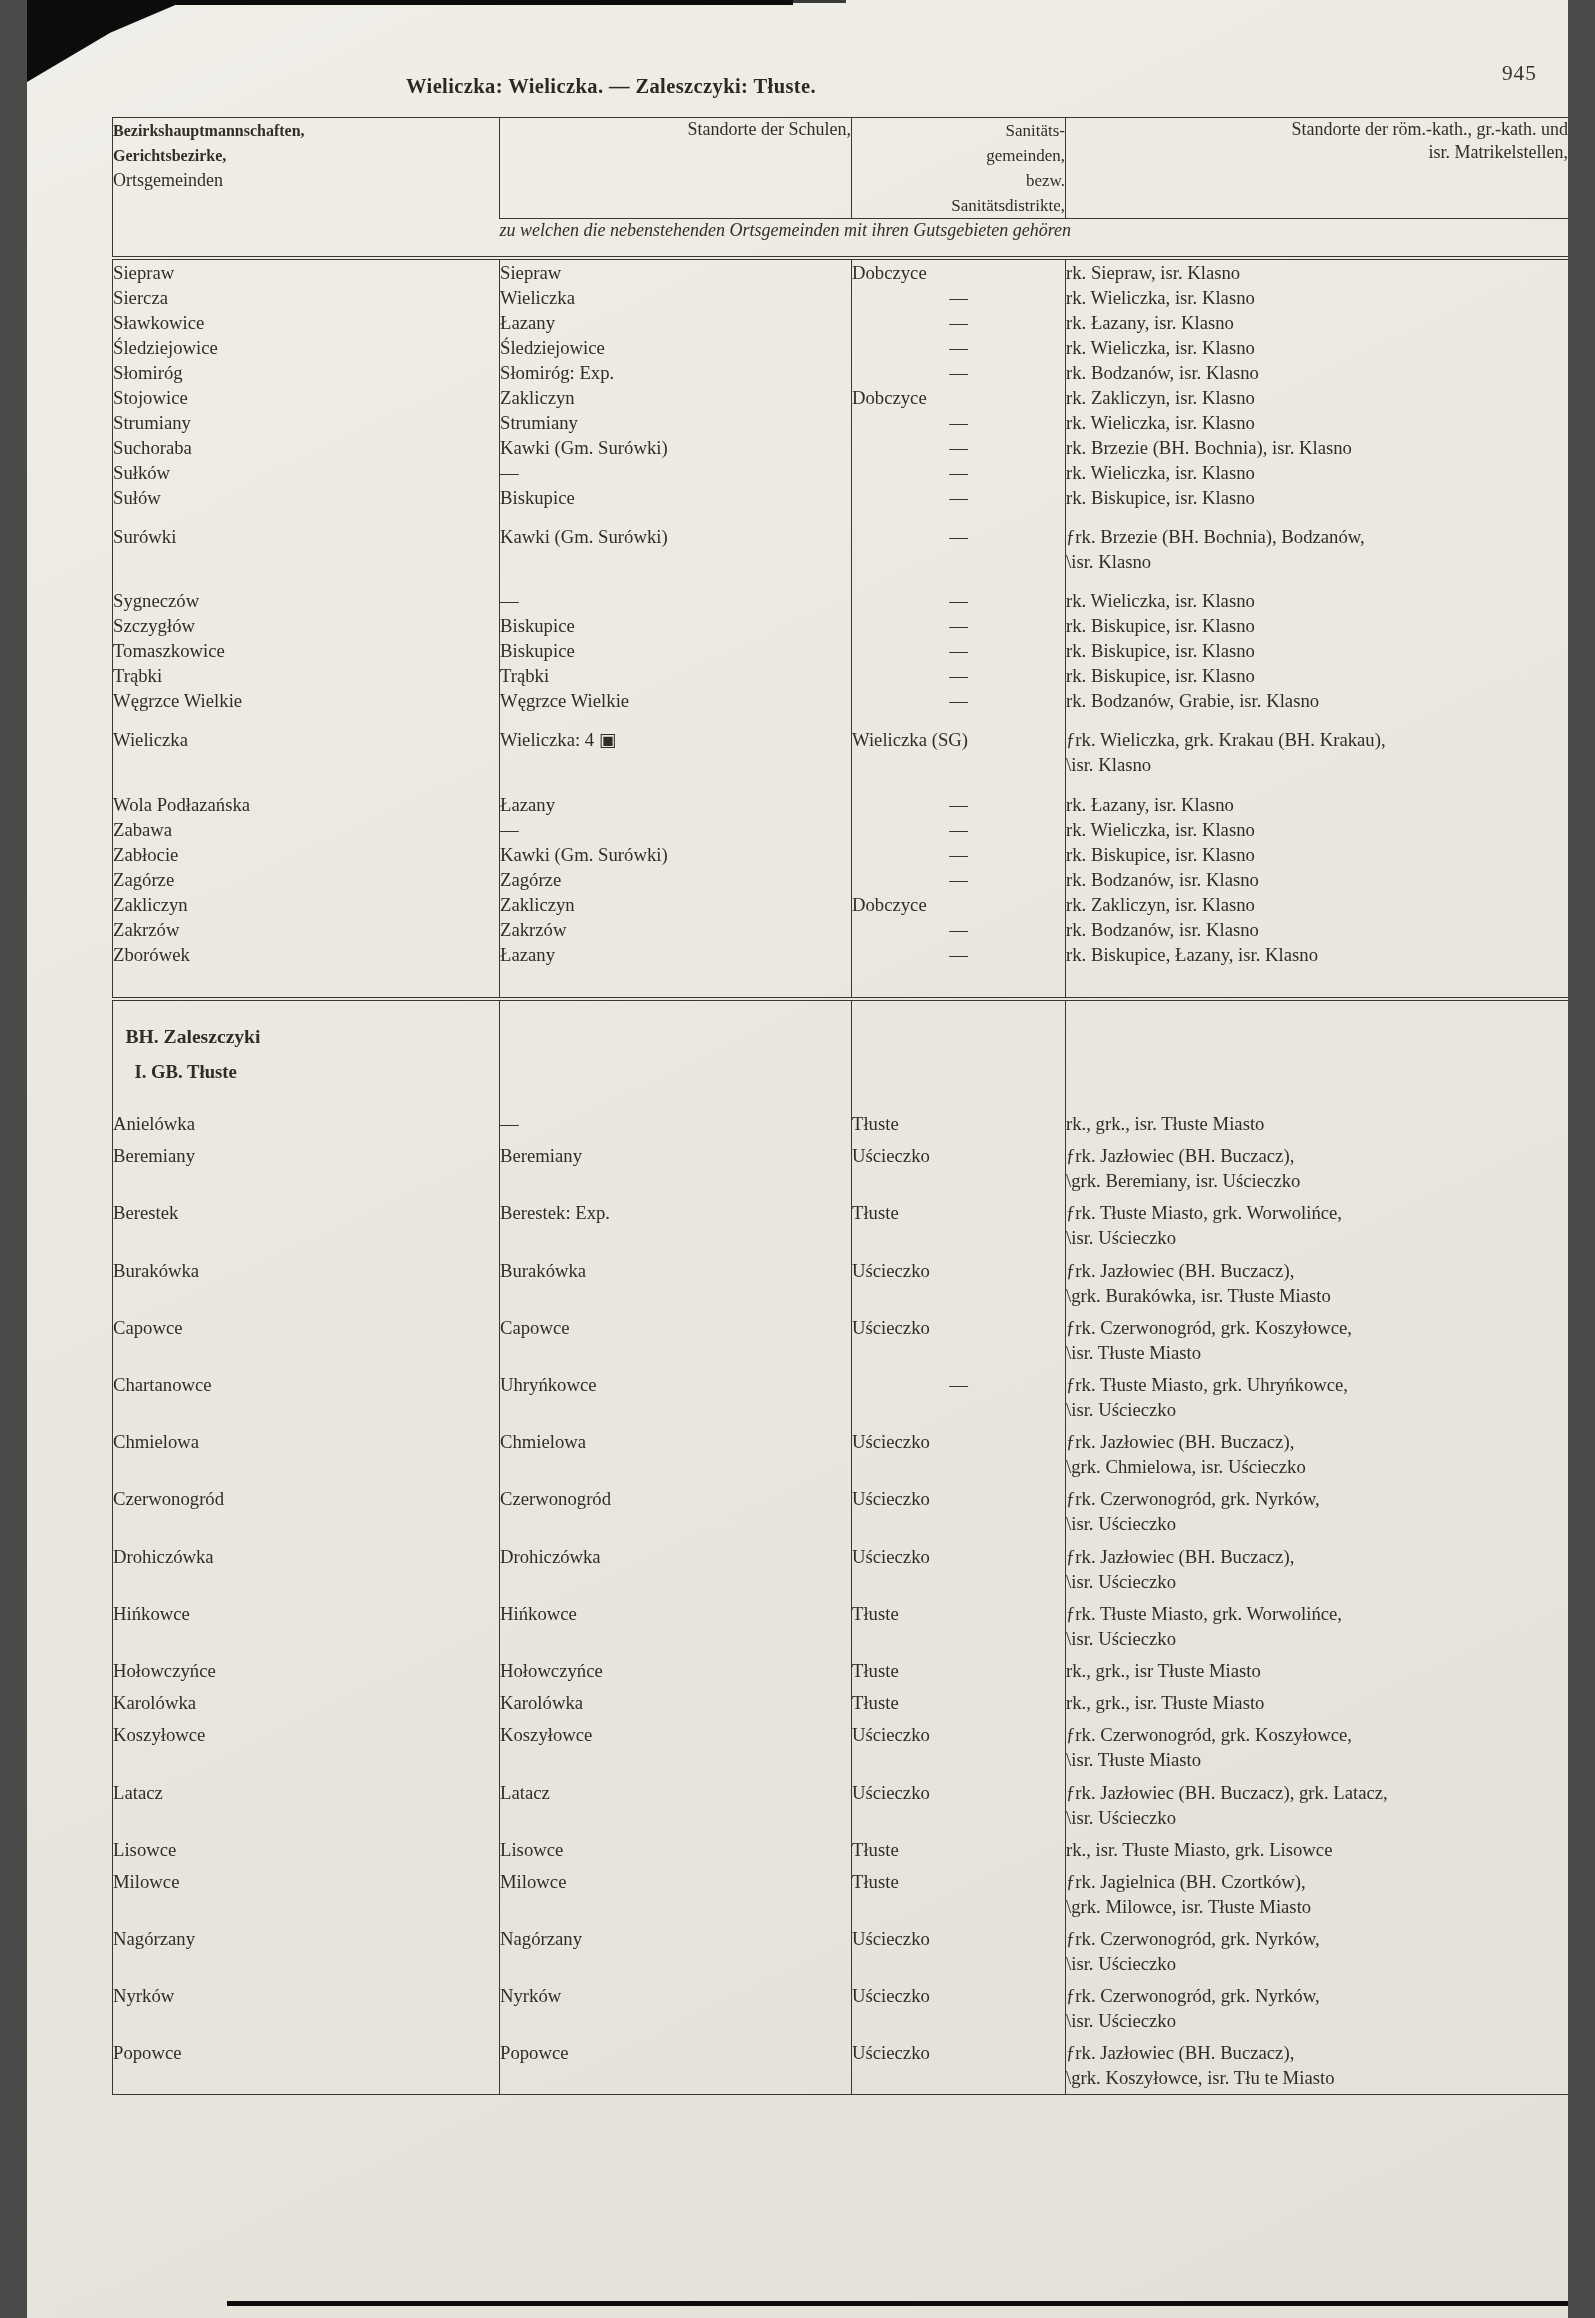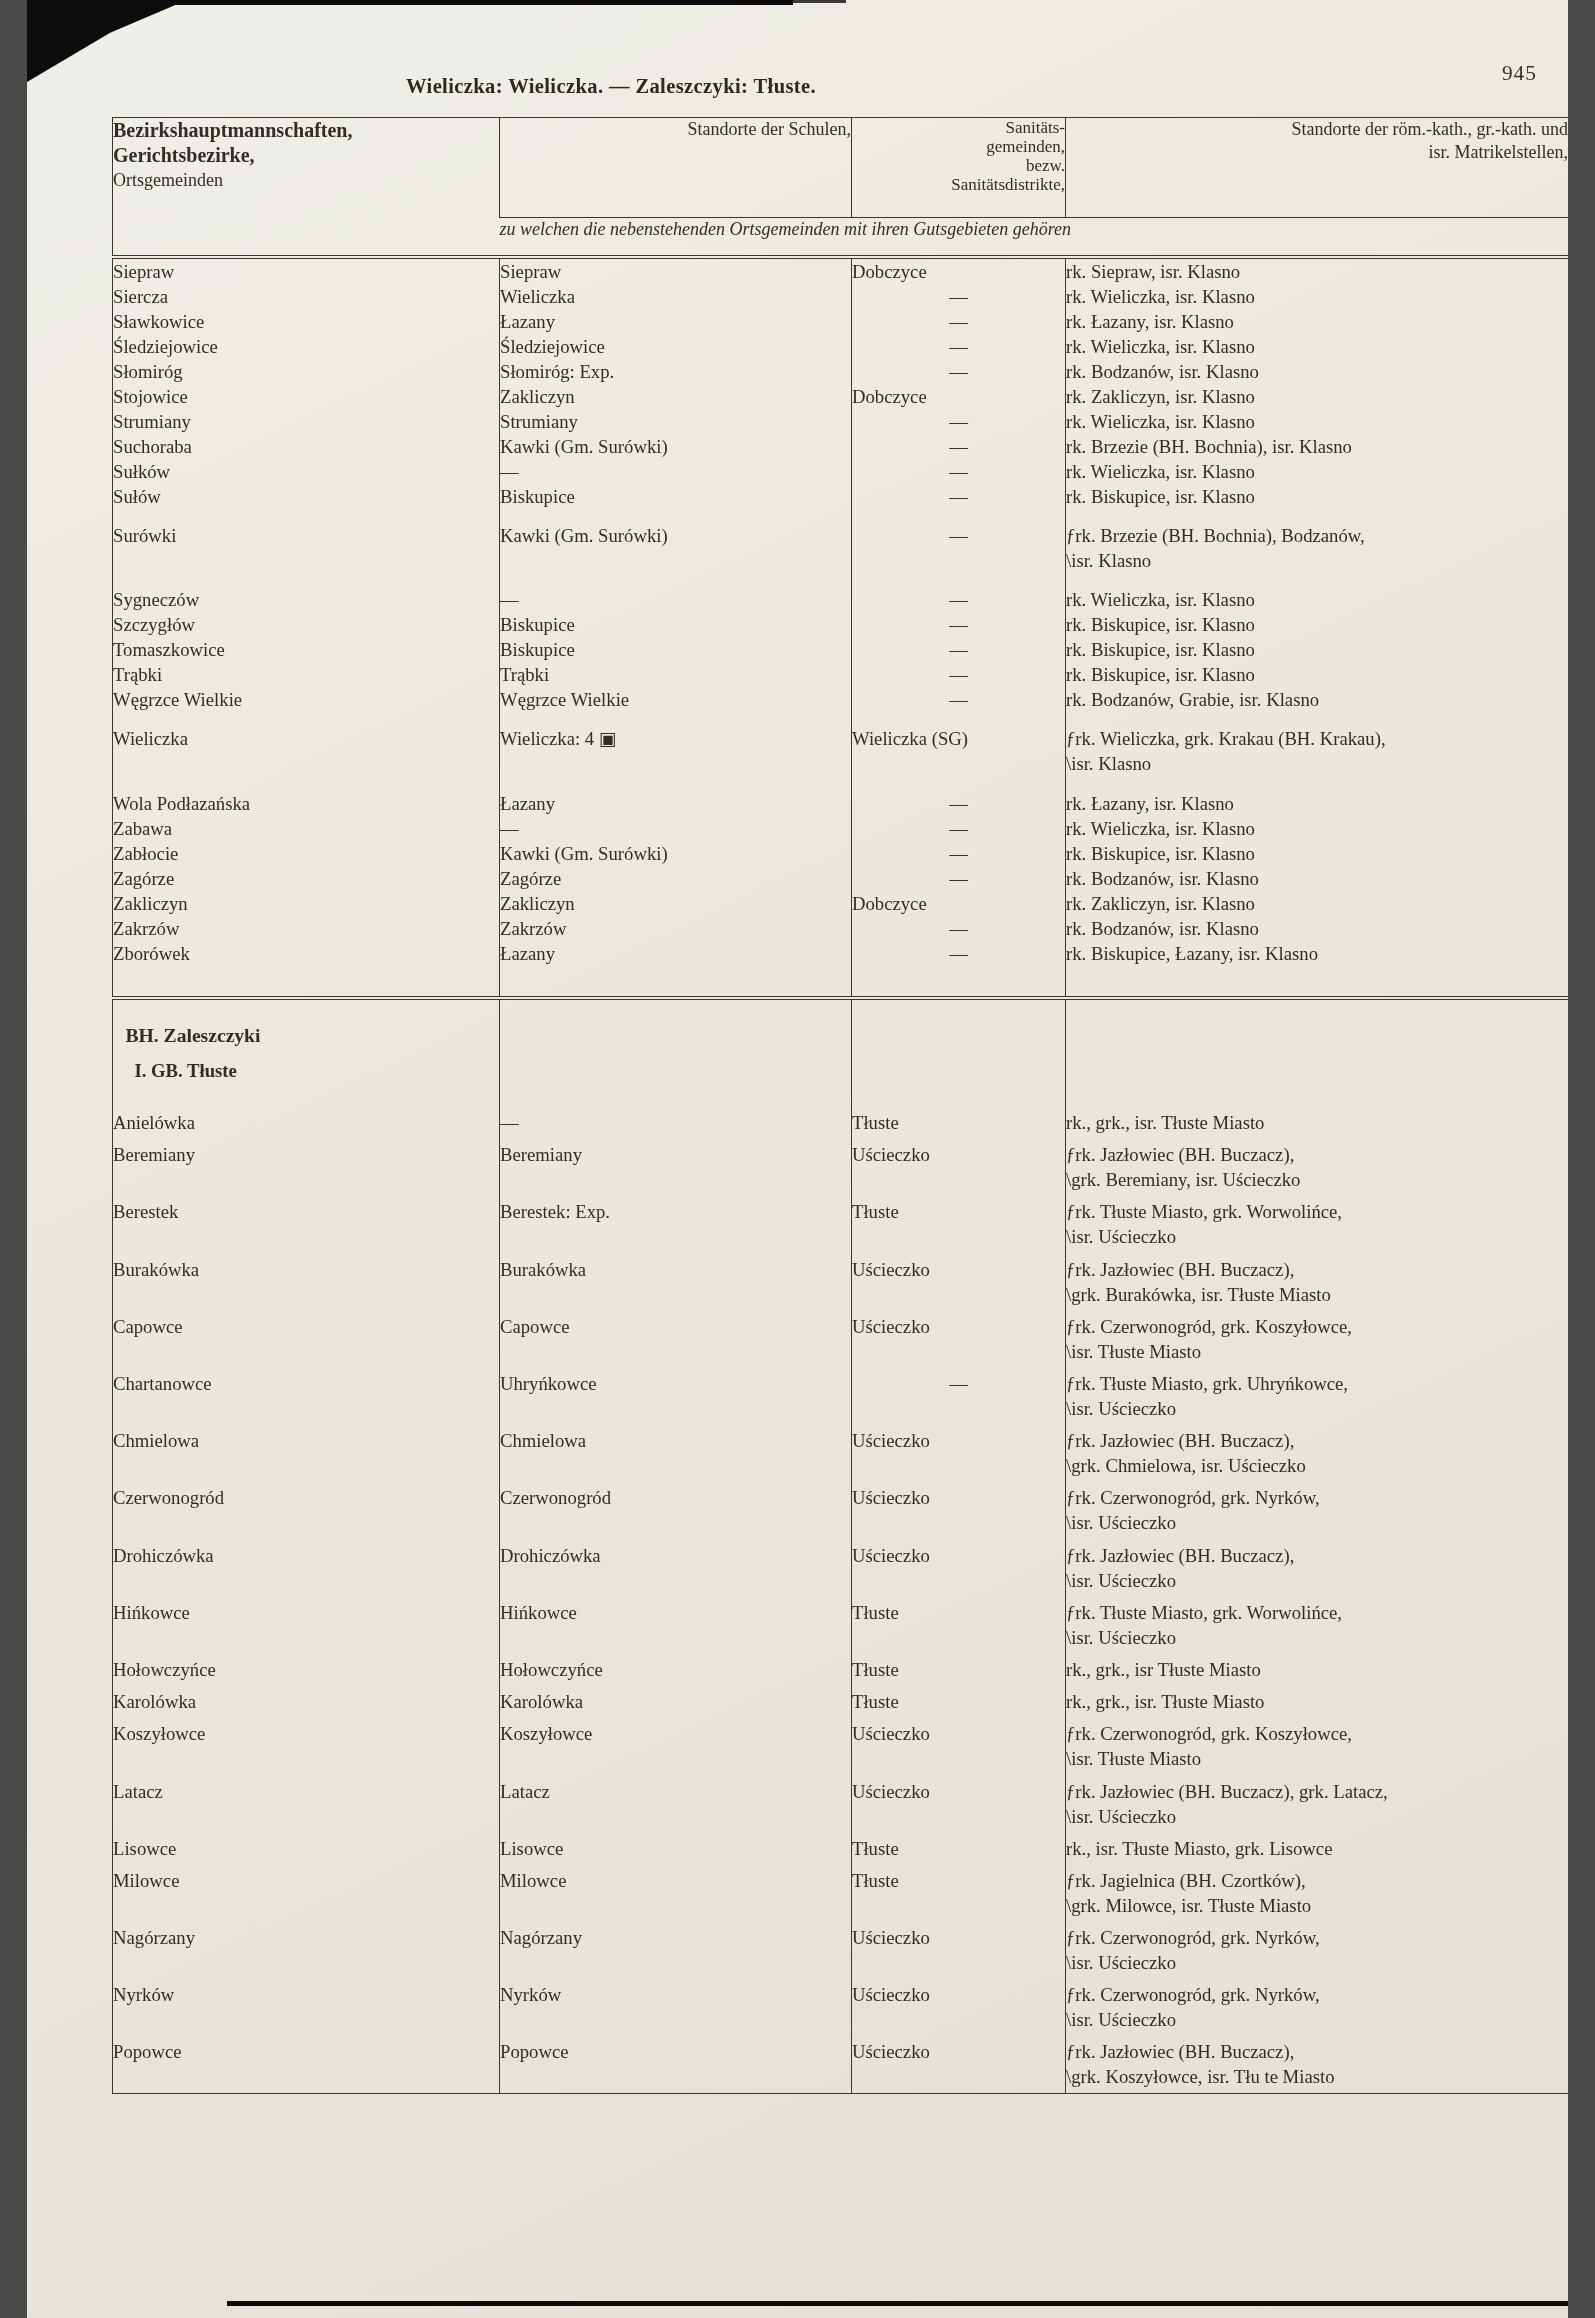"Bezirkshauptmannschaften," .hb { font-size: 20px -> 16px }
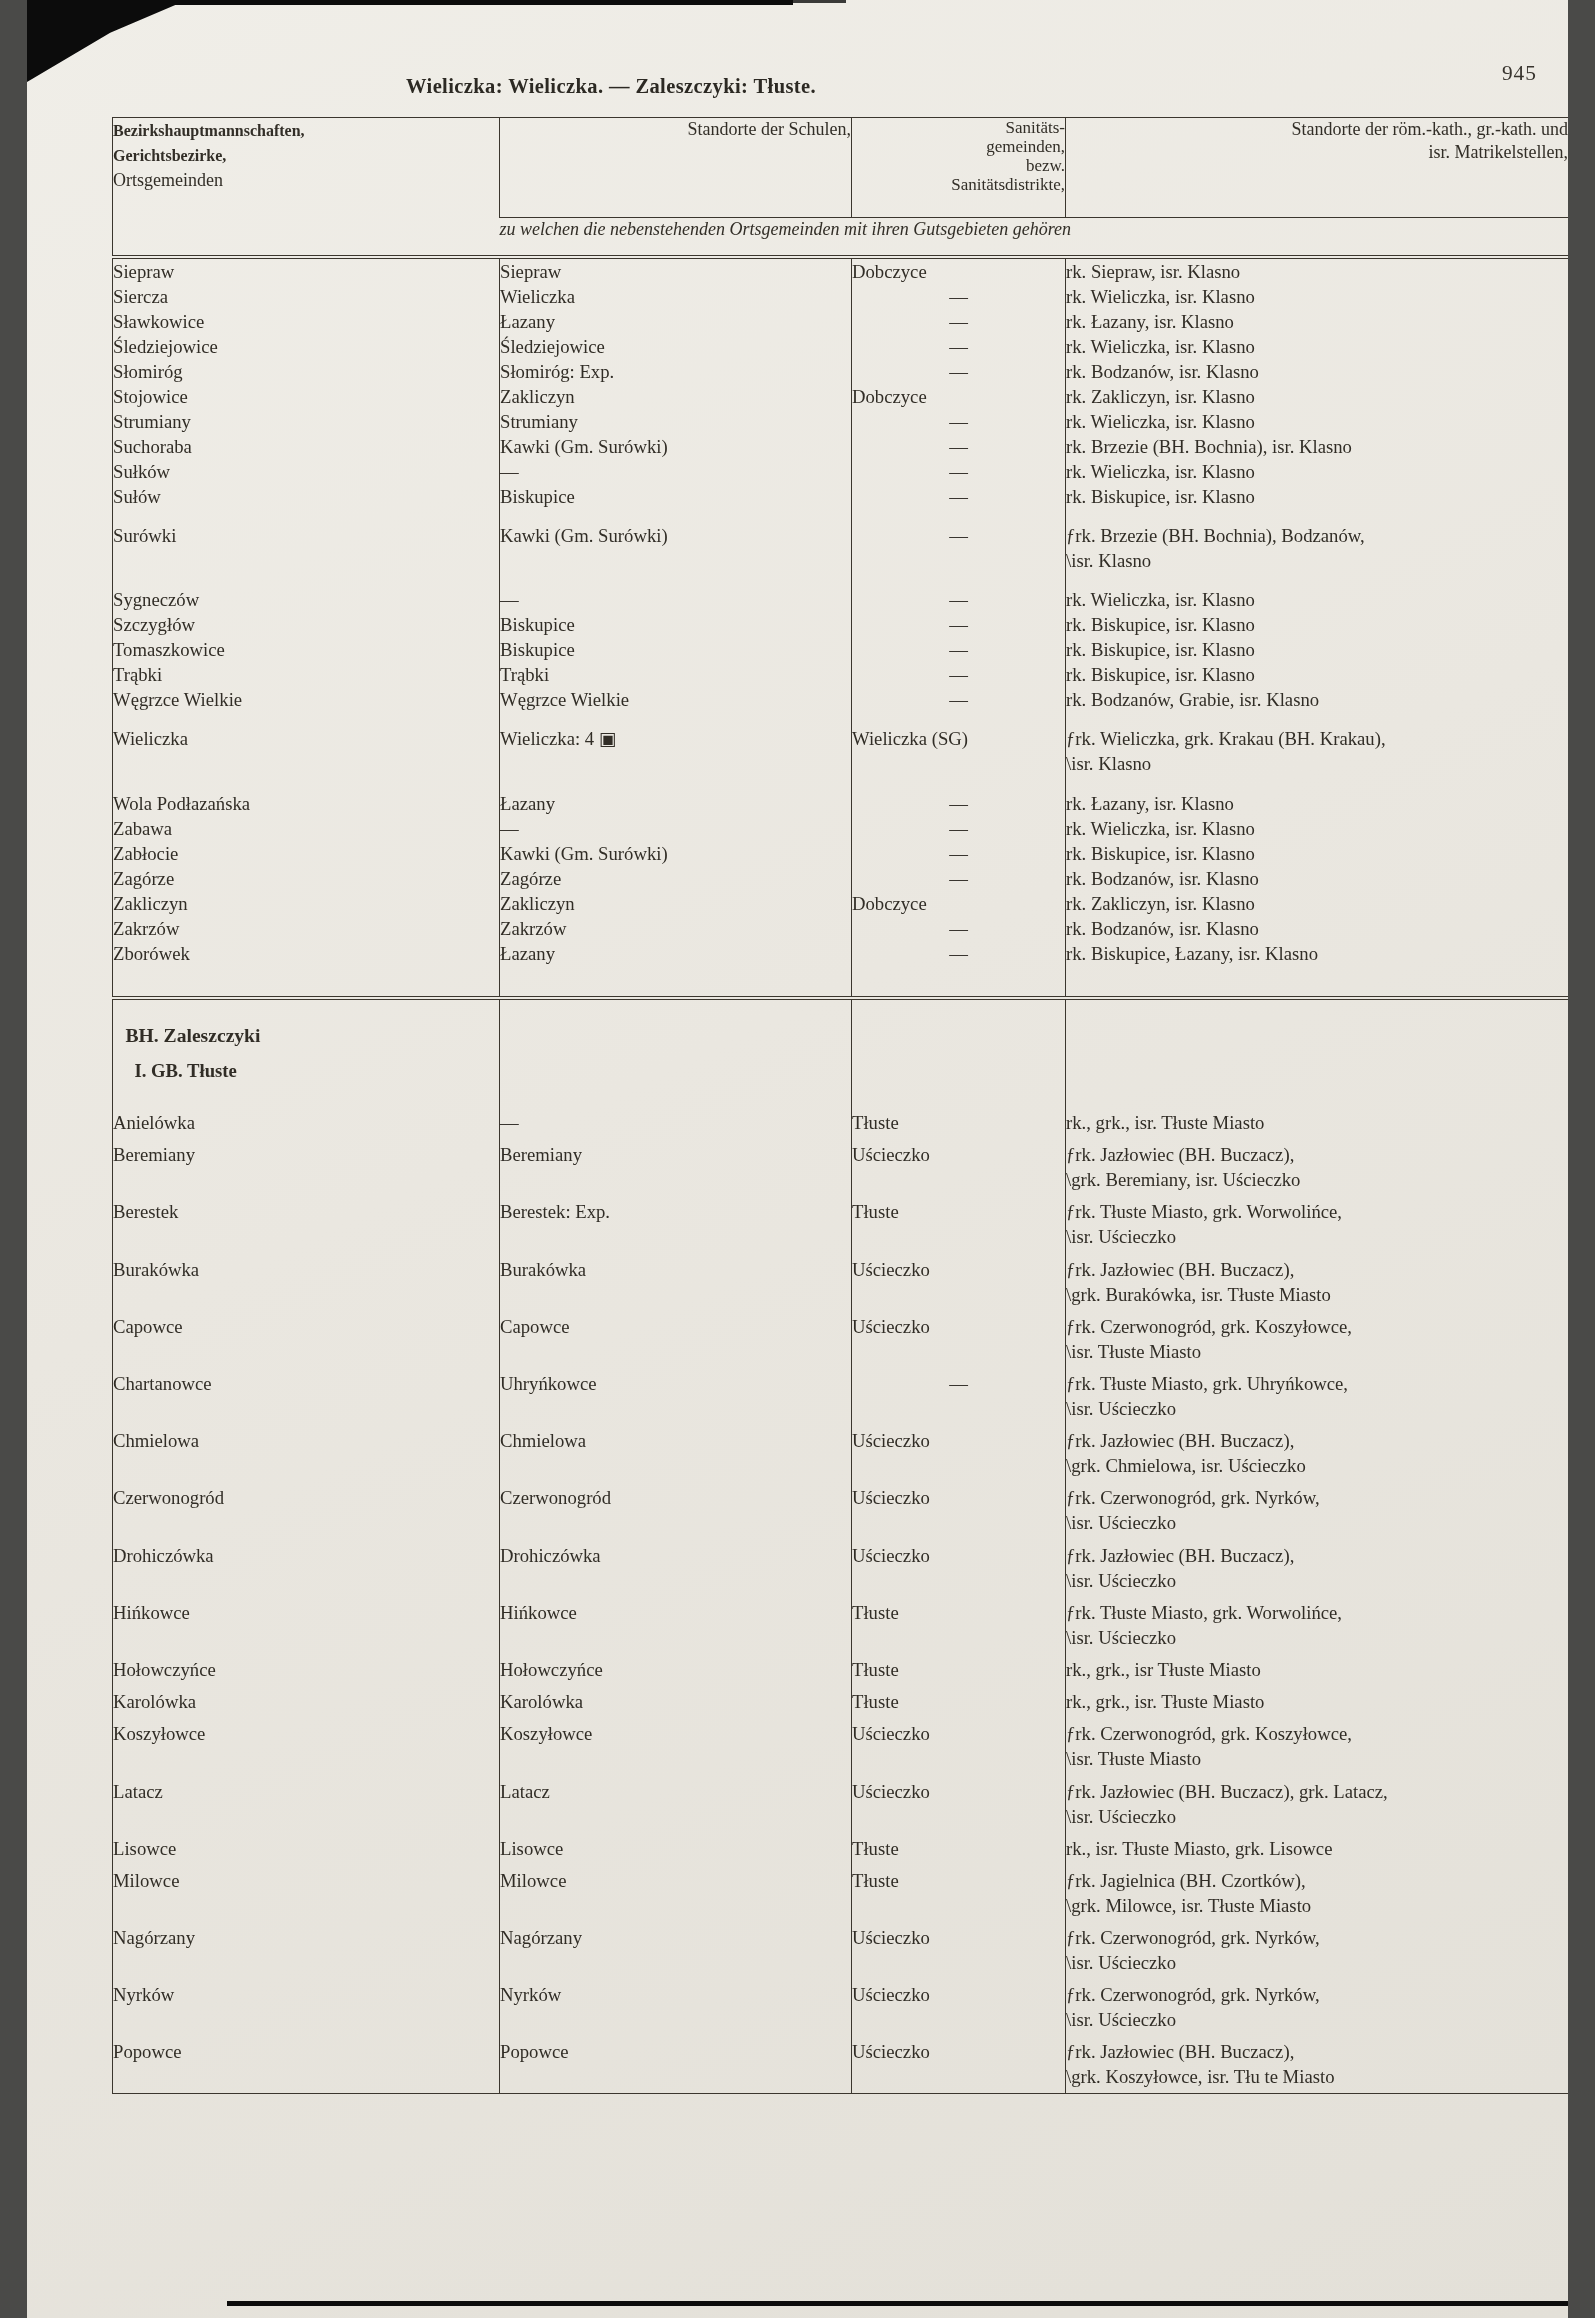"Sanitäts-" .h-col3 { line-height: 19px -> 25px }
